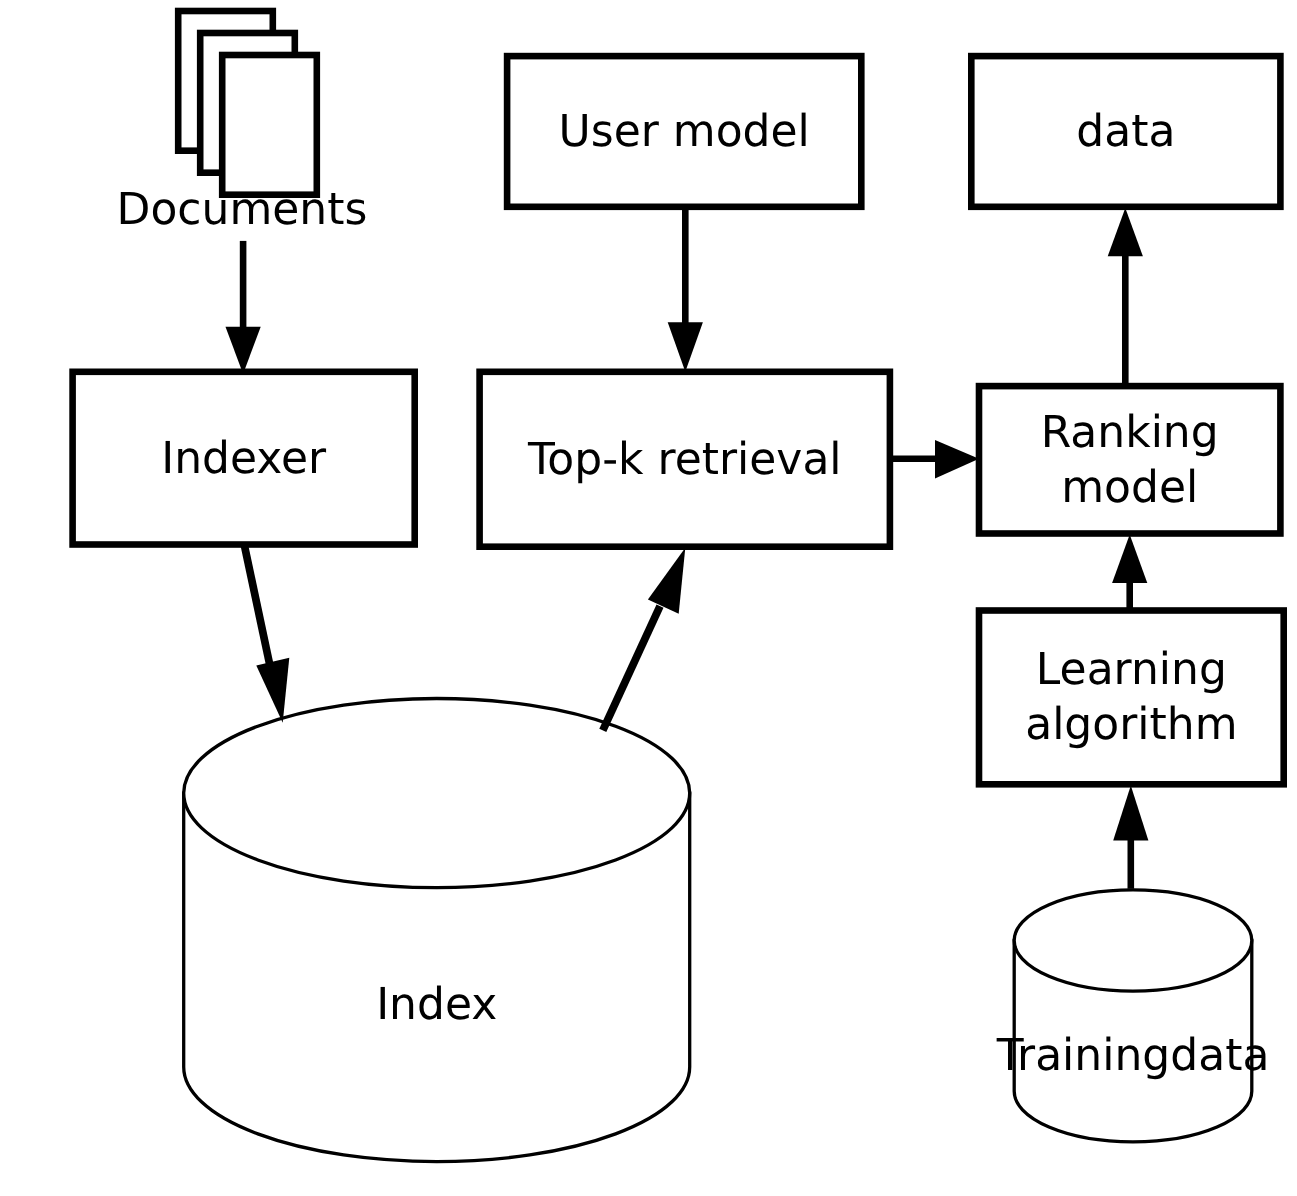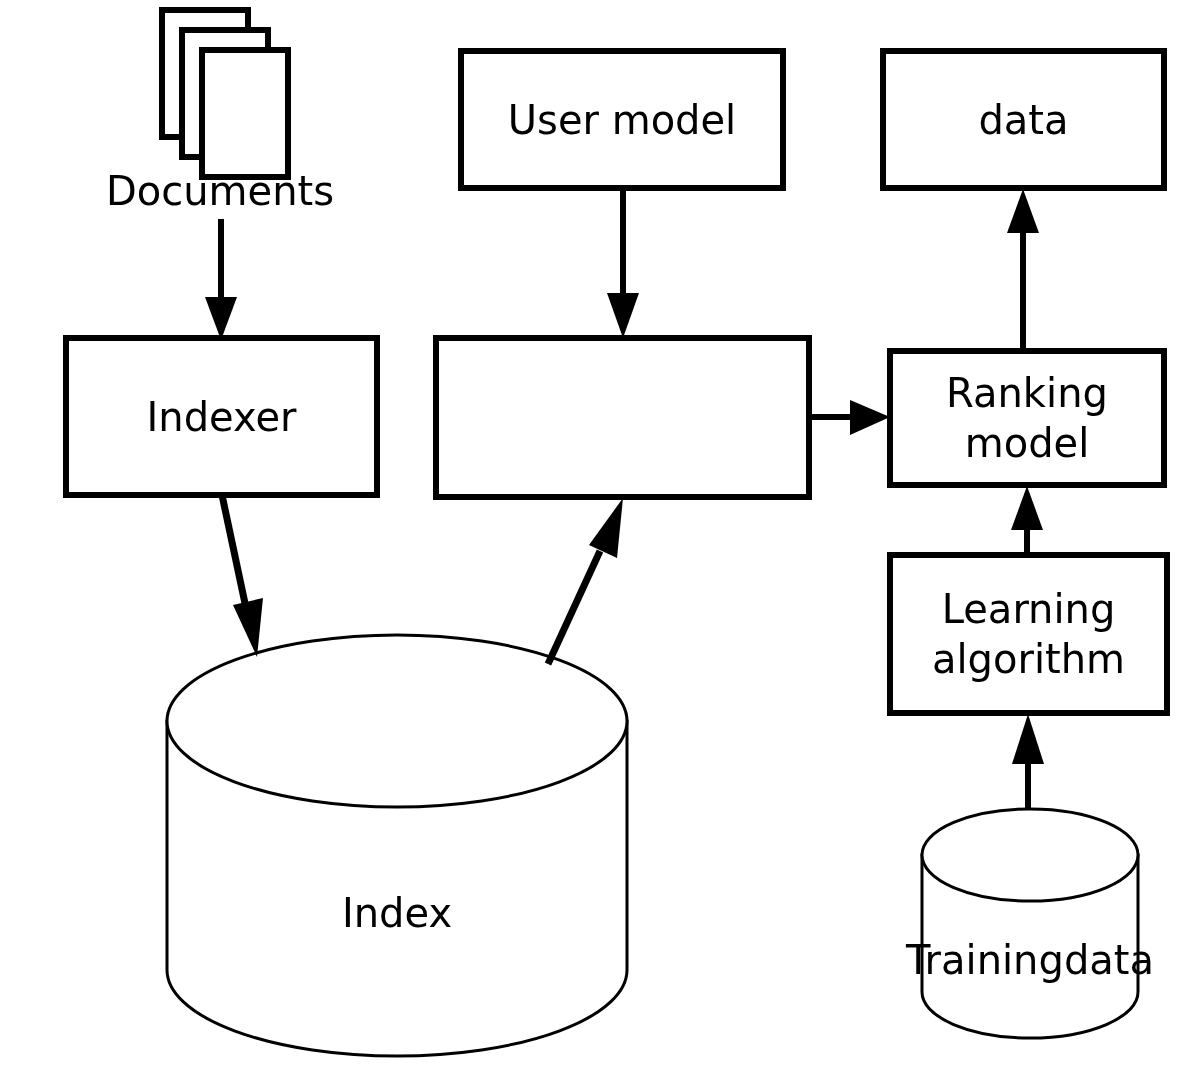"Top-k retrieval" div.node-label { html: none -> <div>Top-k retrieval</div> }
